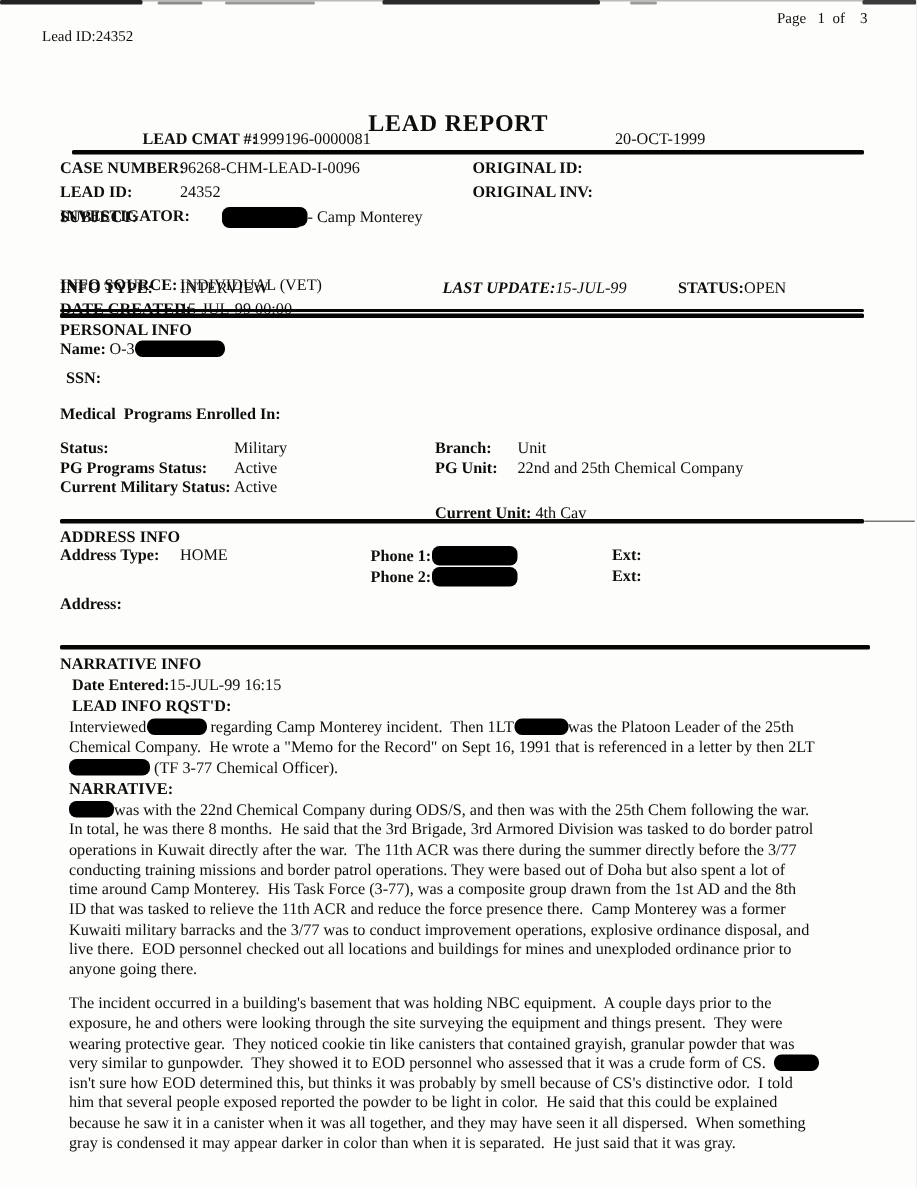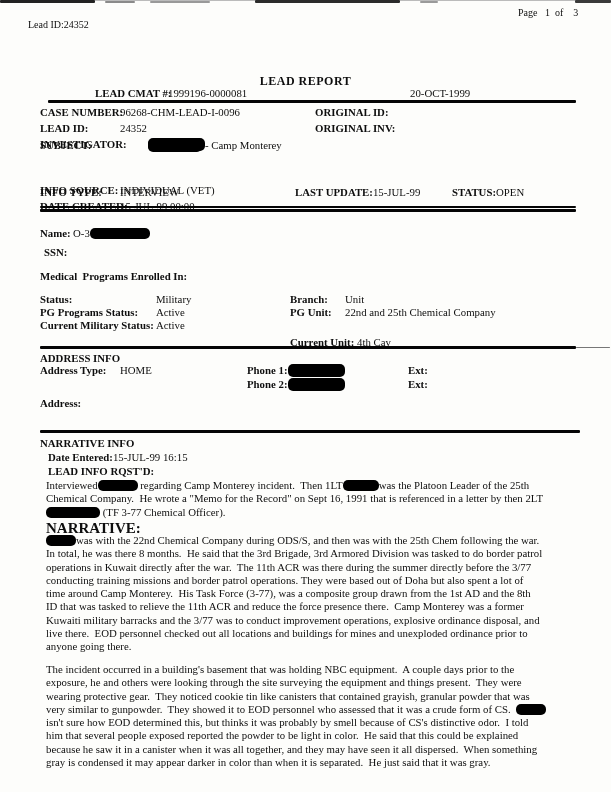"LEAD REPORT" .title { font-size: 12px -> 16px }
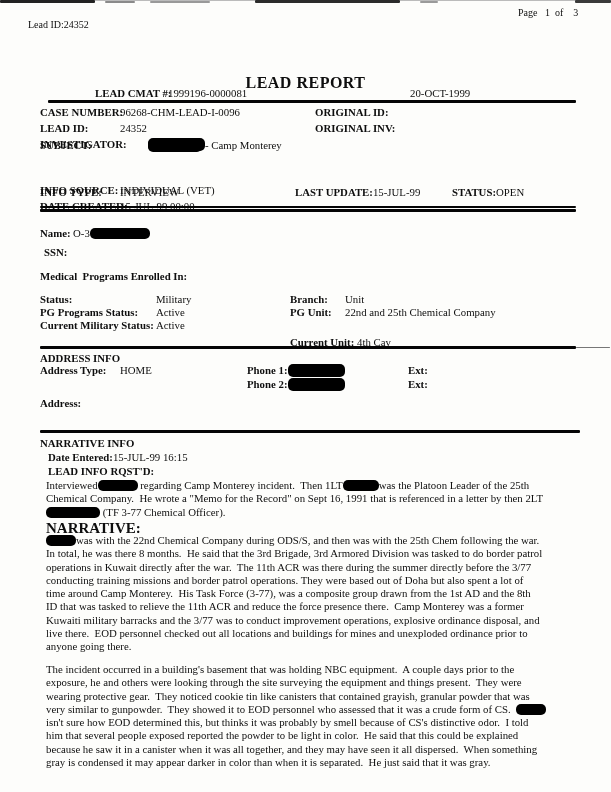"LAST UPDATE:15-JUL-99" .x295 { font-style: none -> italic }
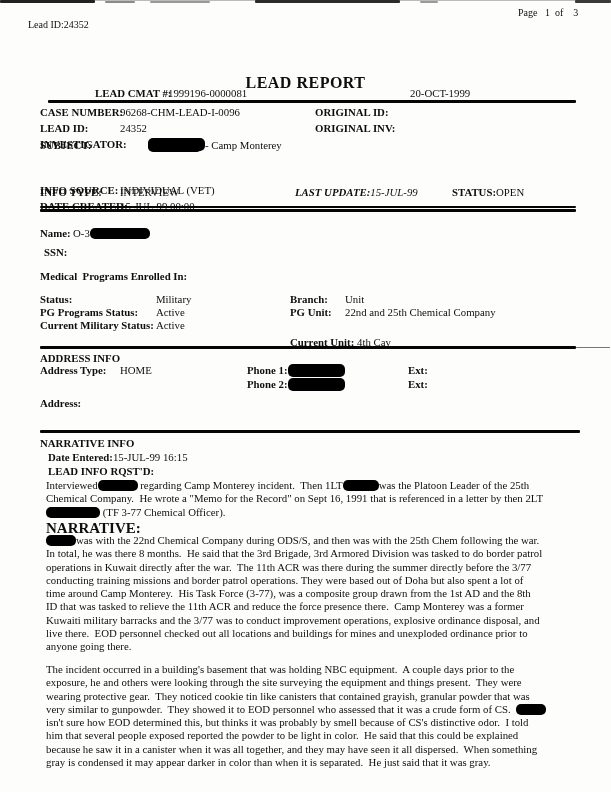"PERSONAL INFO" div.row { html: none -> <div> <span>PERSONAL INFO</span> </div> }
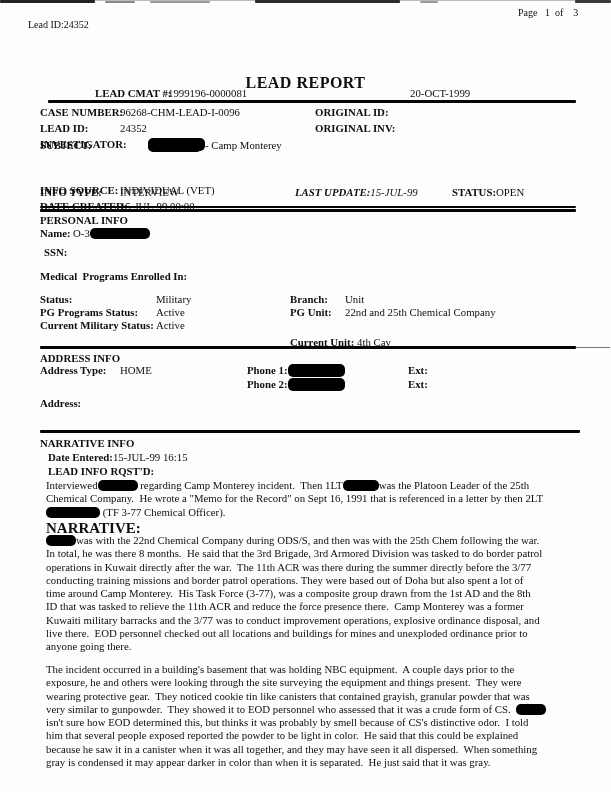"NARRATIVE:" span.b { font-size: 15px -> 11px }
